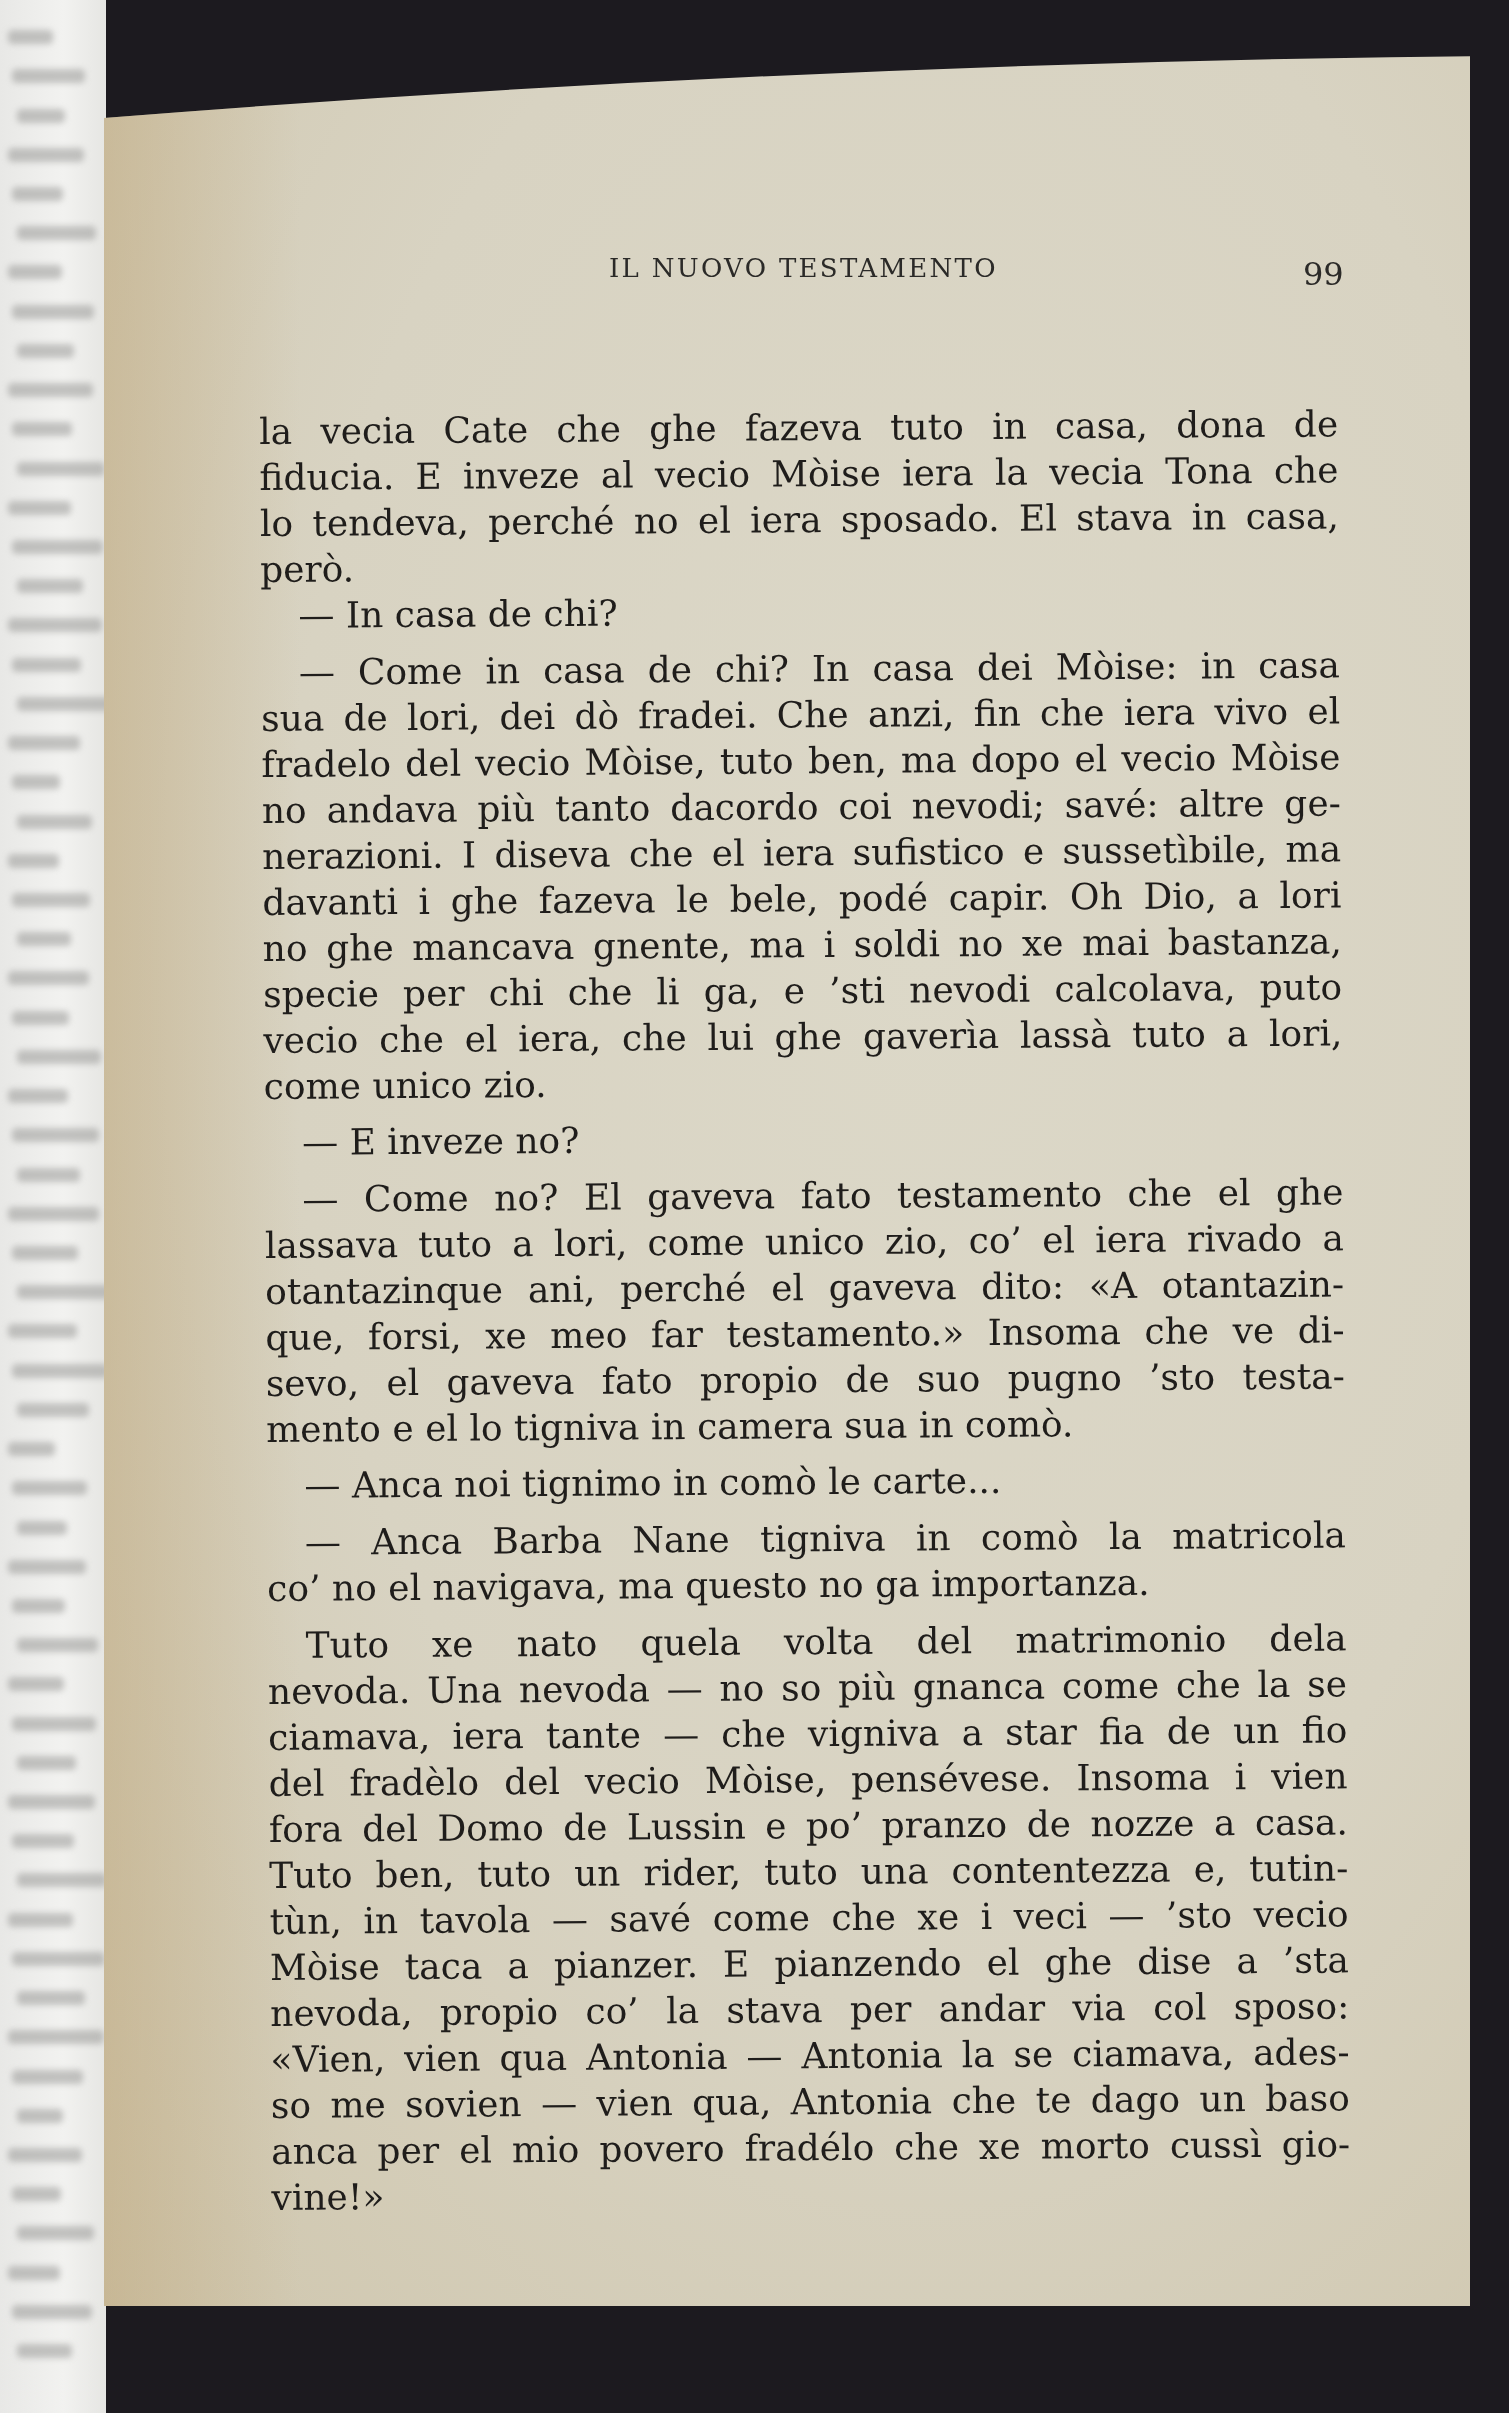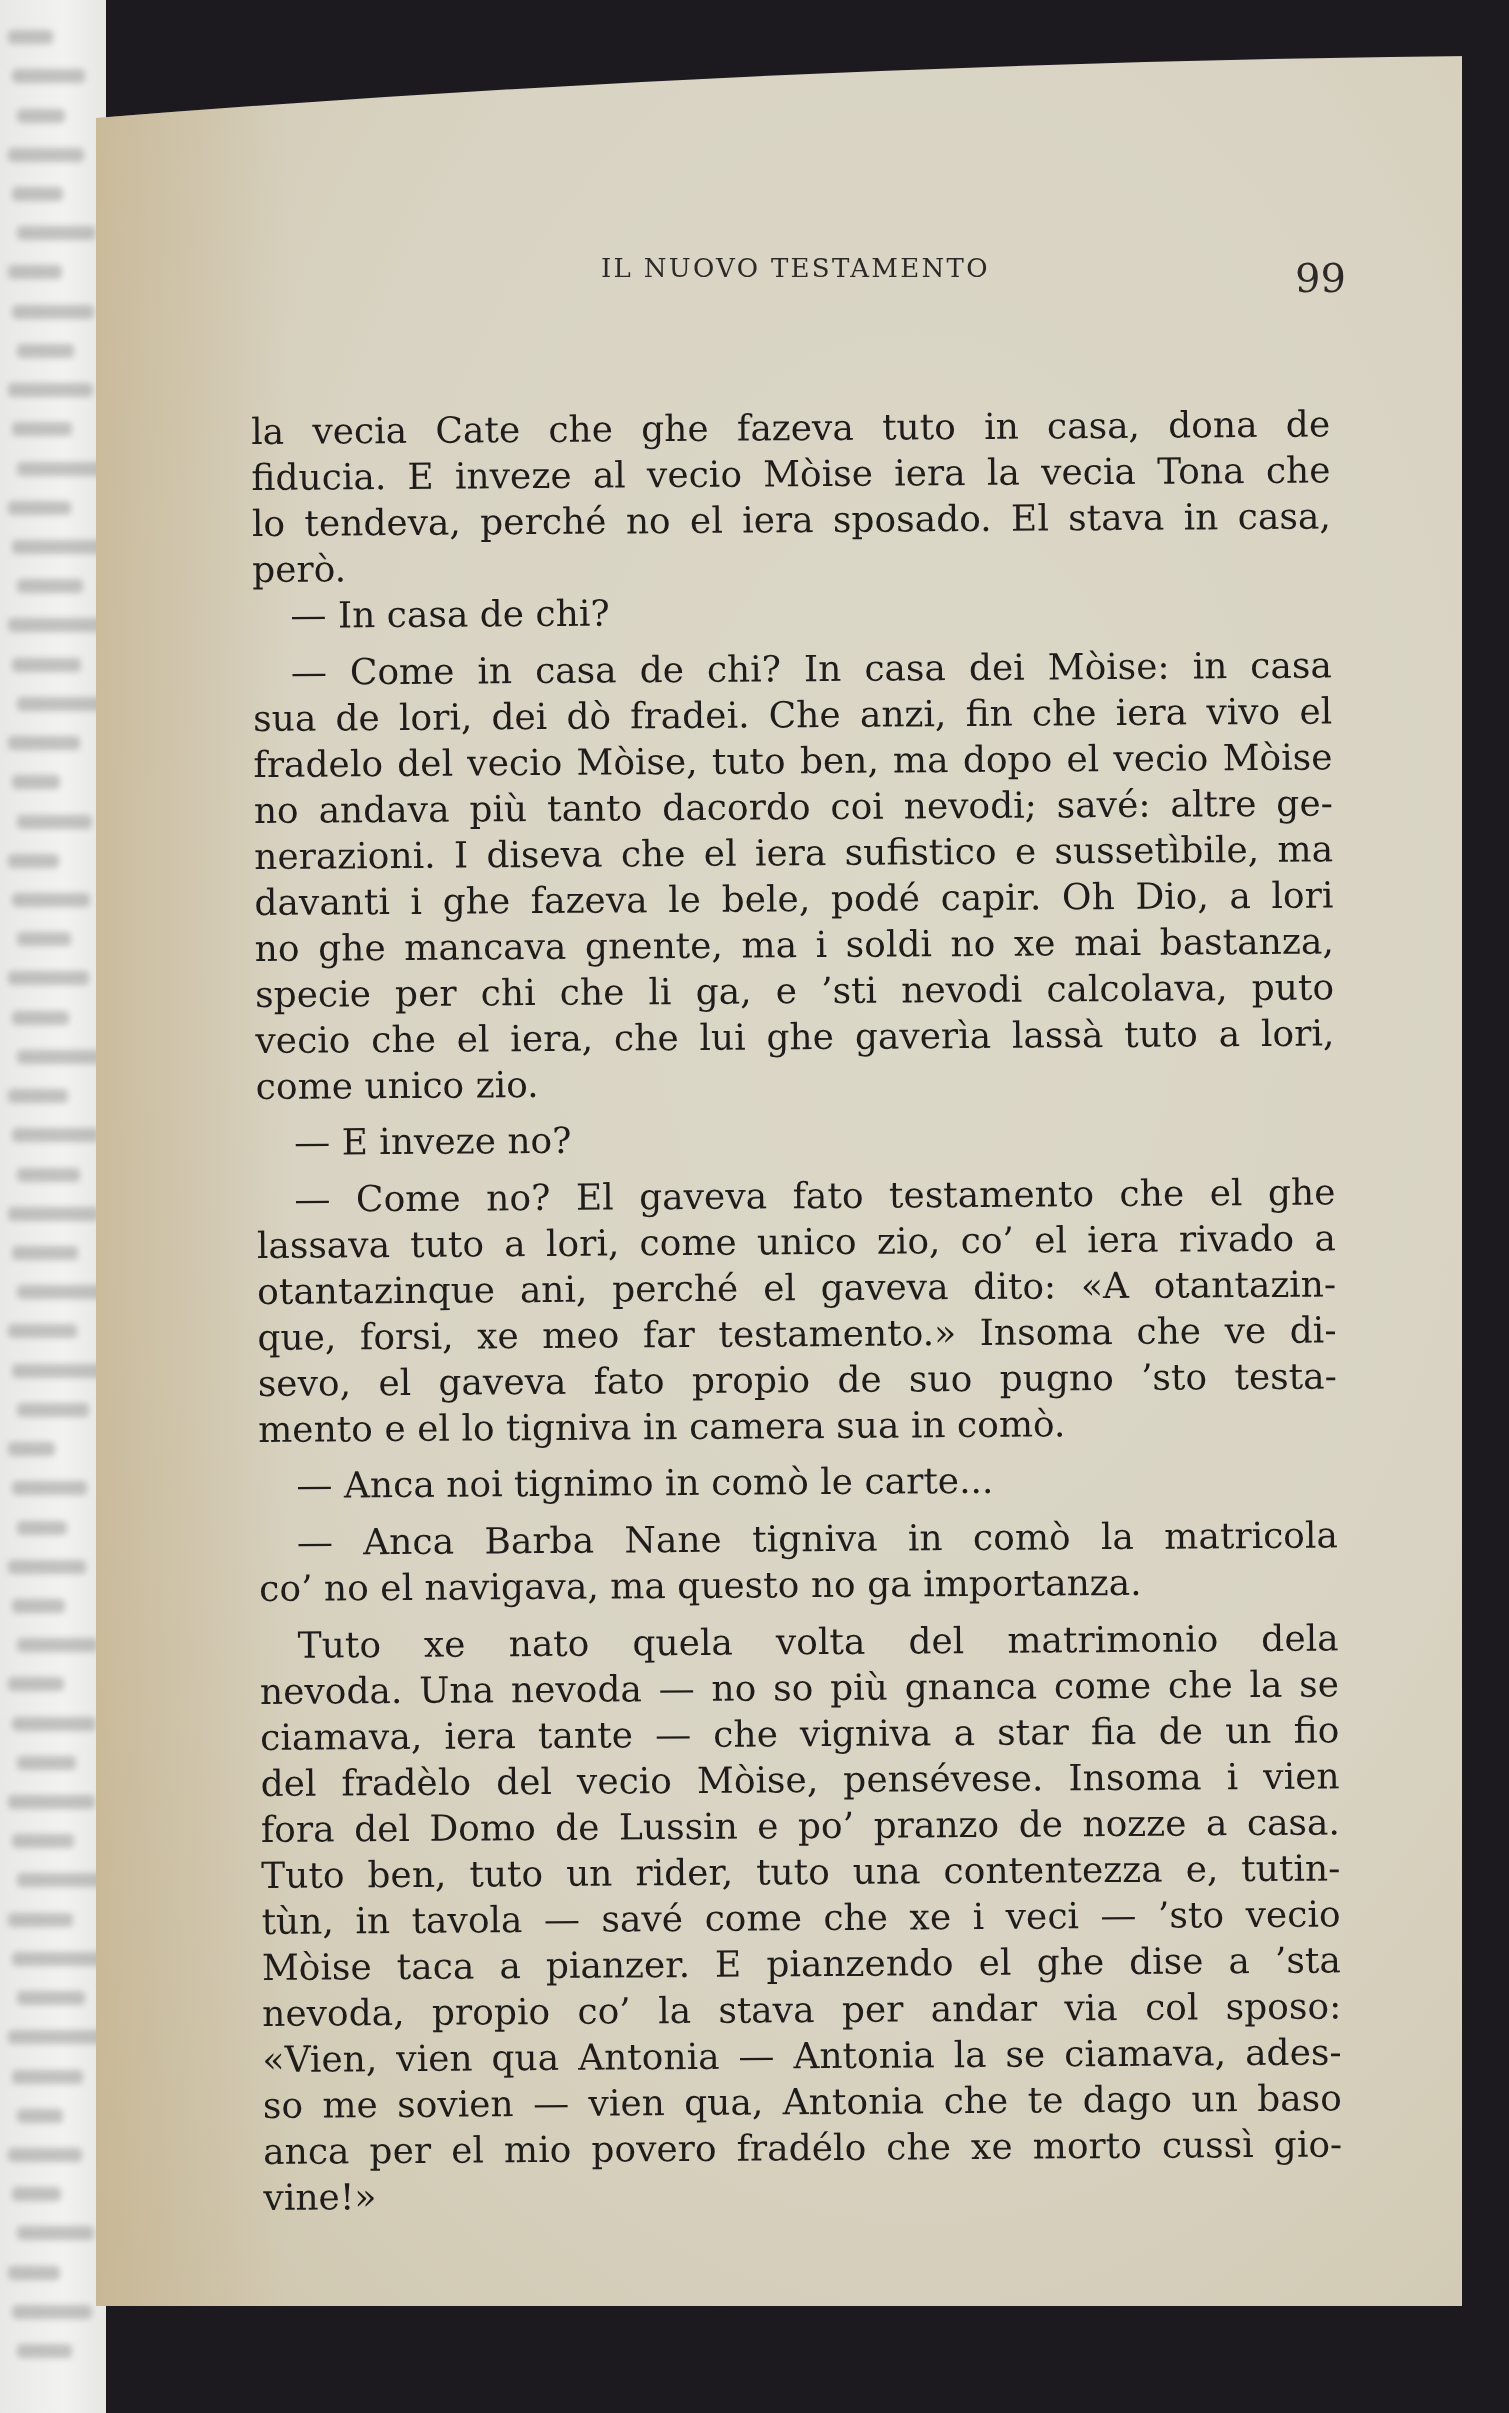"IL NUOVO TESTAMENTO" .page { left: 96px -> 104px }
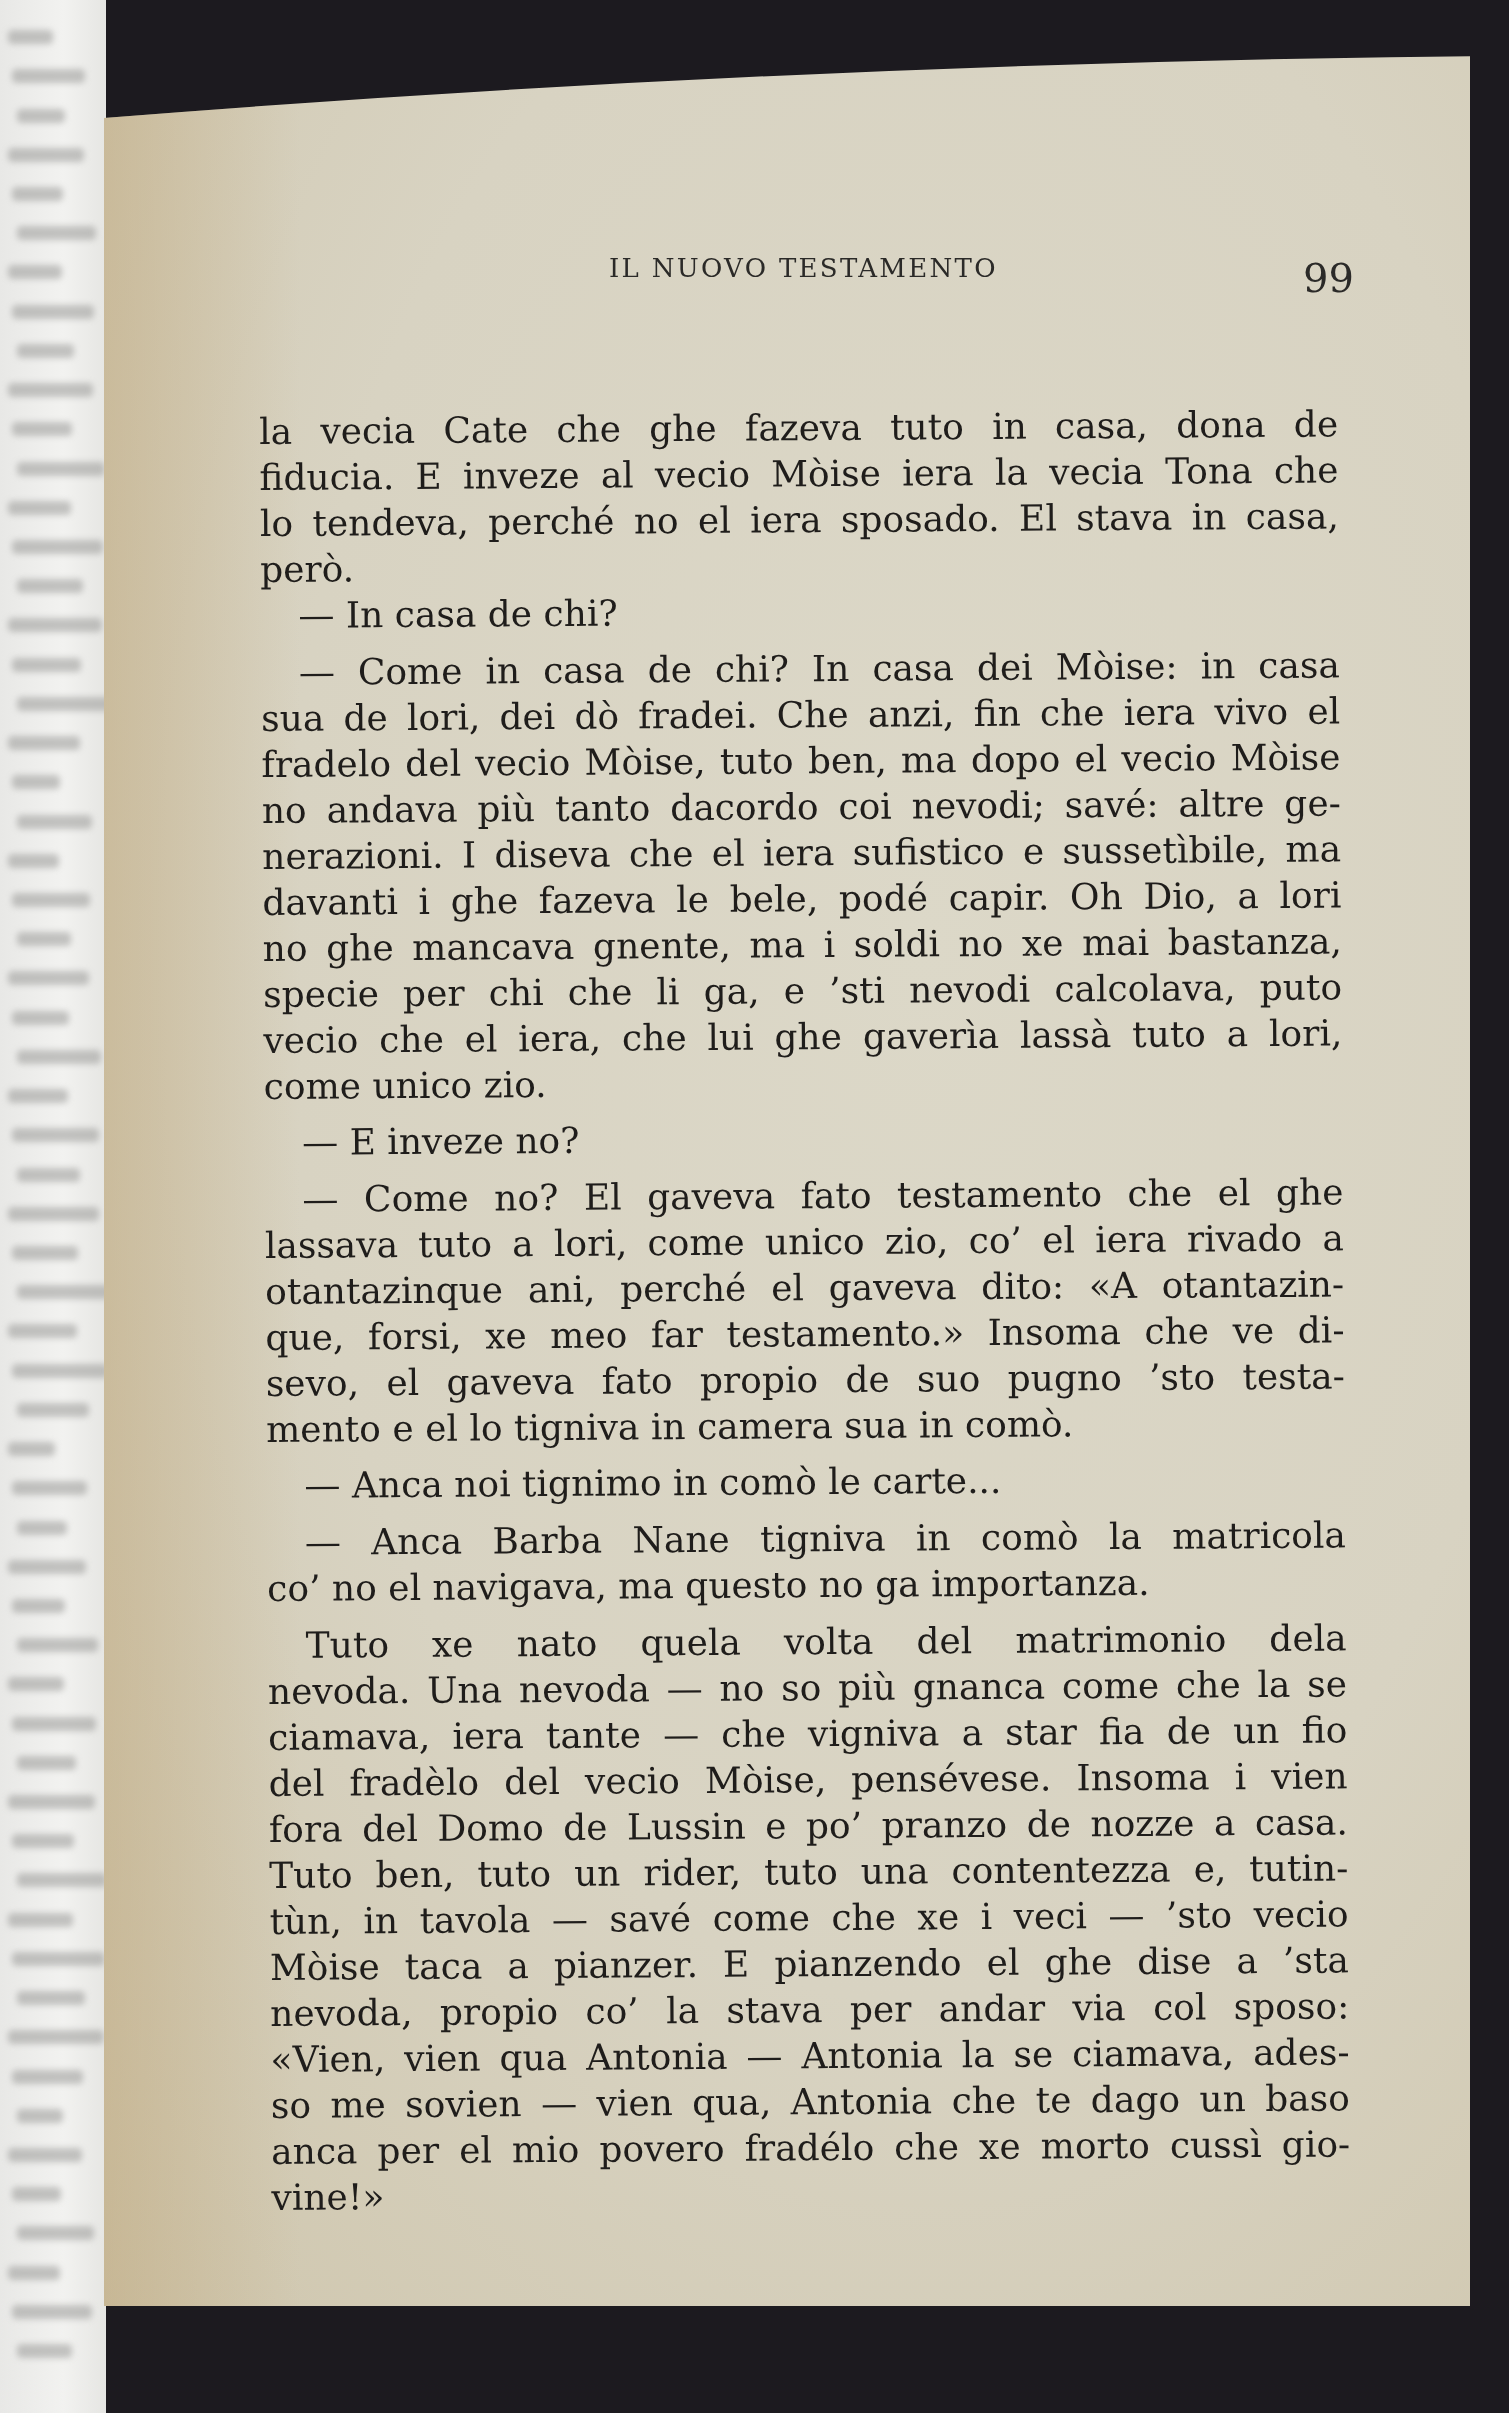"99" .page-number { font-size: 40px -> 32px }
